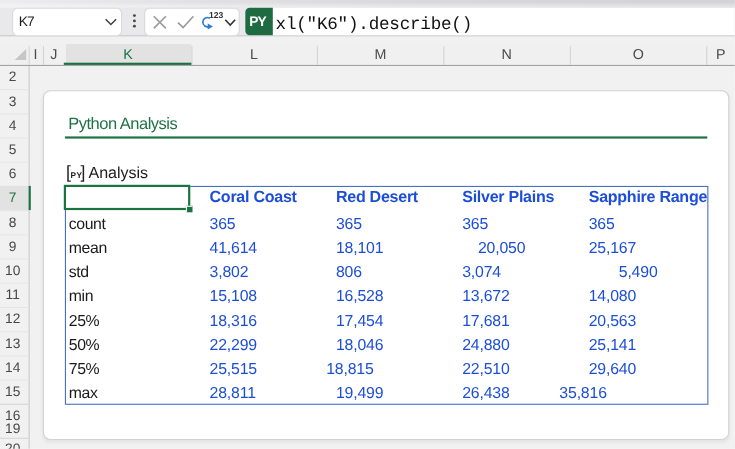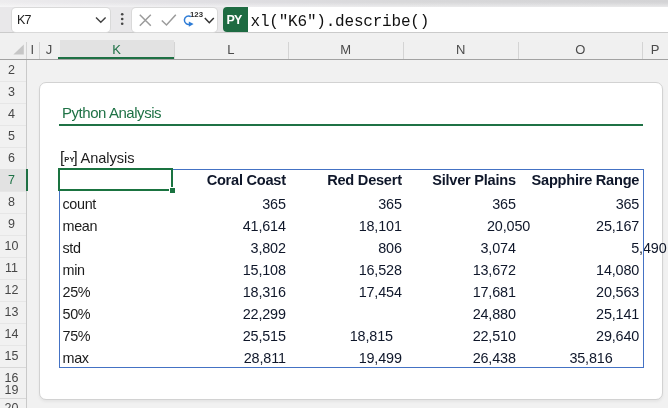"Coral Coast" .tval { color: #0f172a -> #1d4ed8; margin-left: none -> 17px; text-align: right -> none }
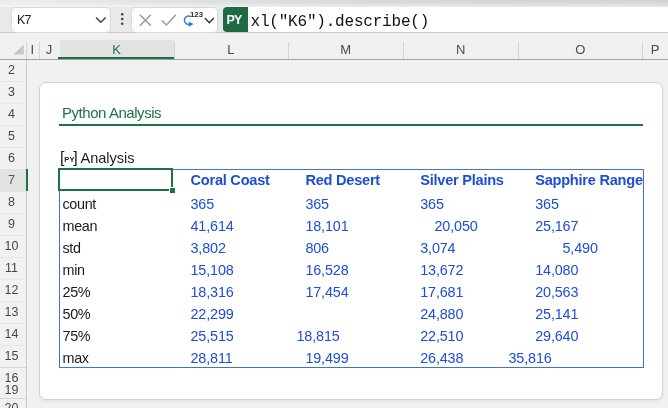"18,046" span.tval { html: none -> <span>18,046</span> }
